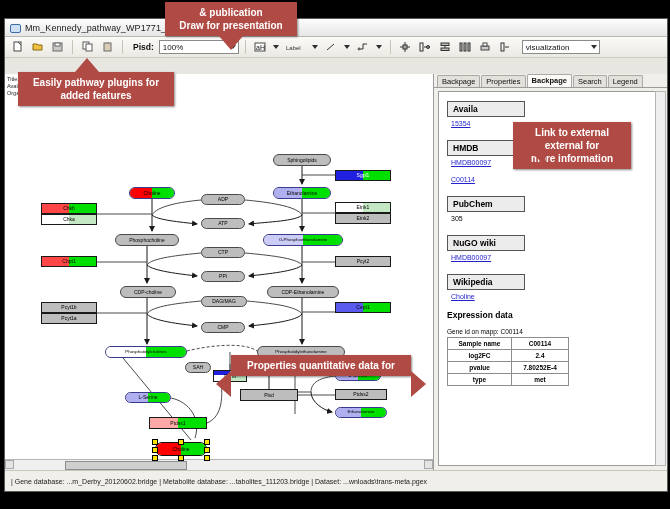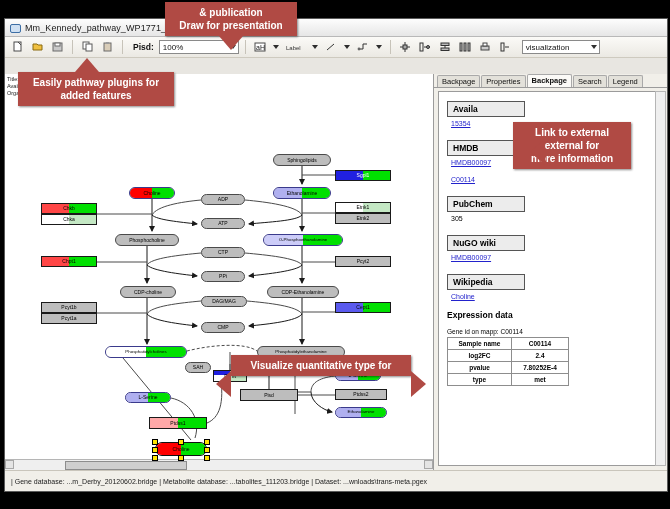"Visualize quantitative type for" div { text: Visualize quantitative type -> Properties quantitative data }
